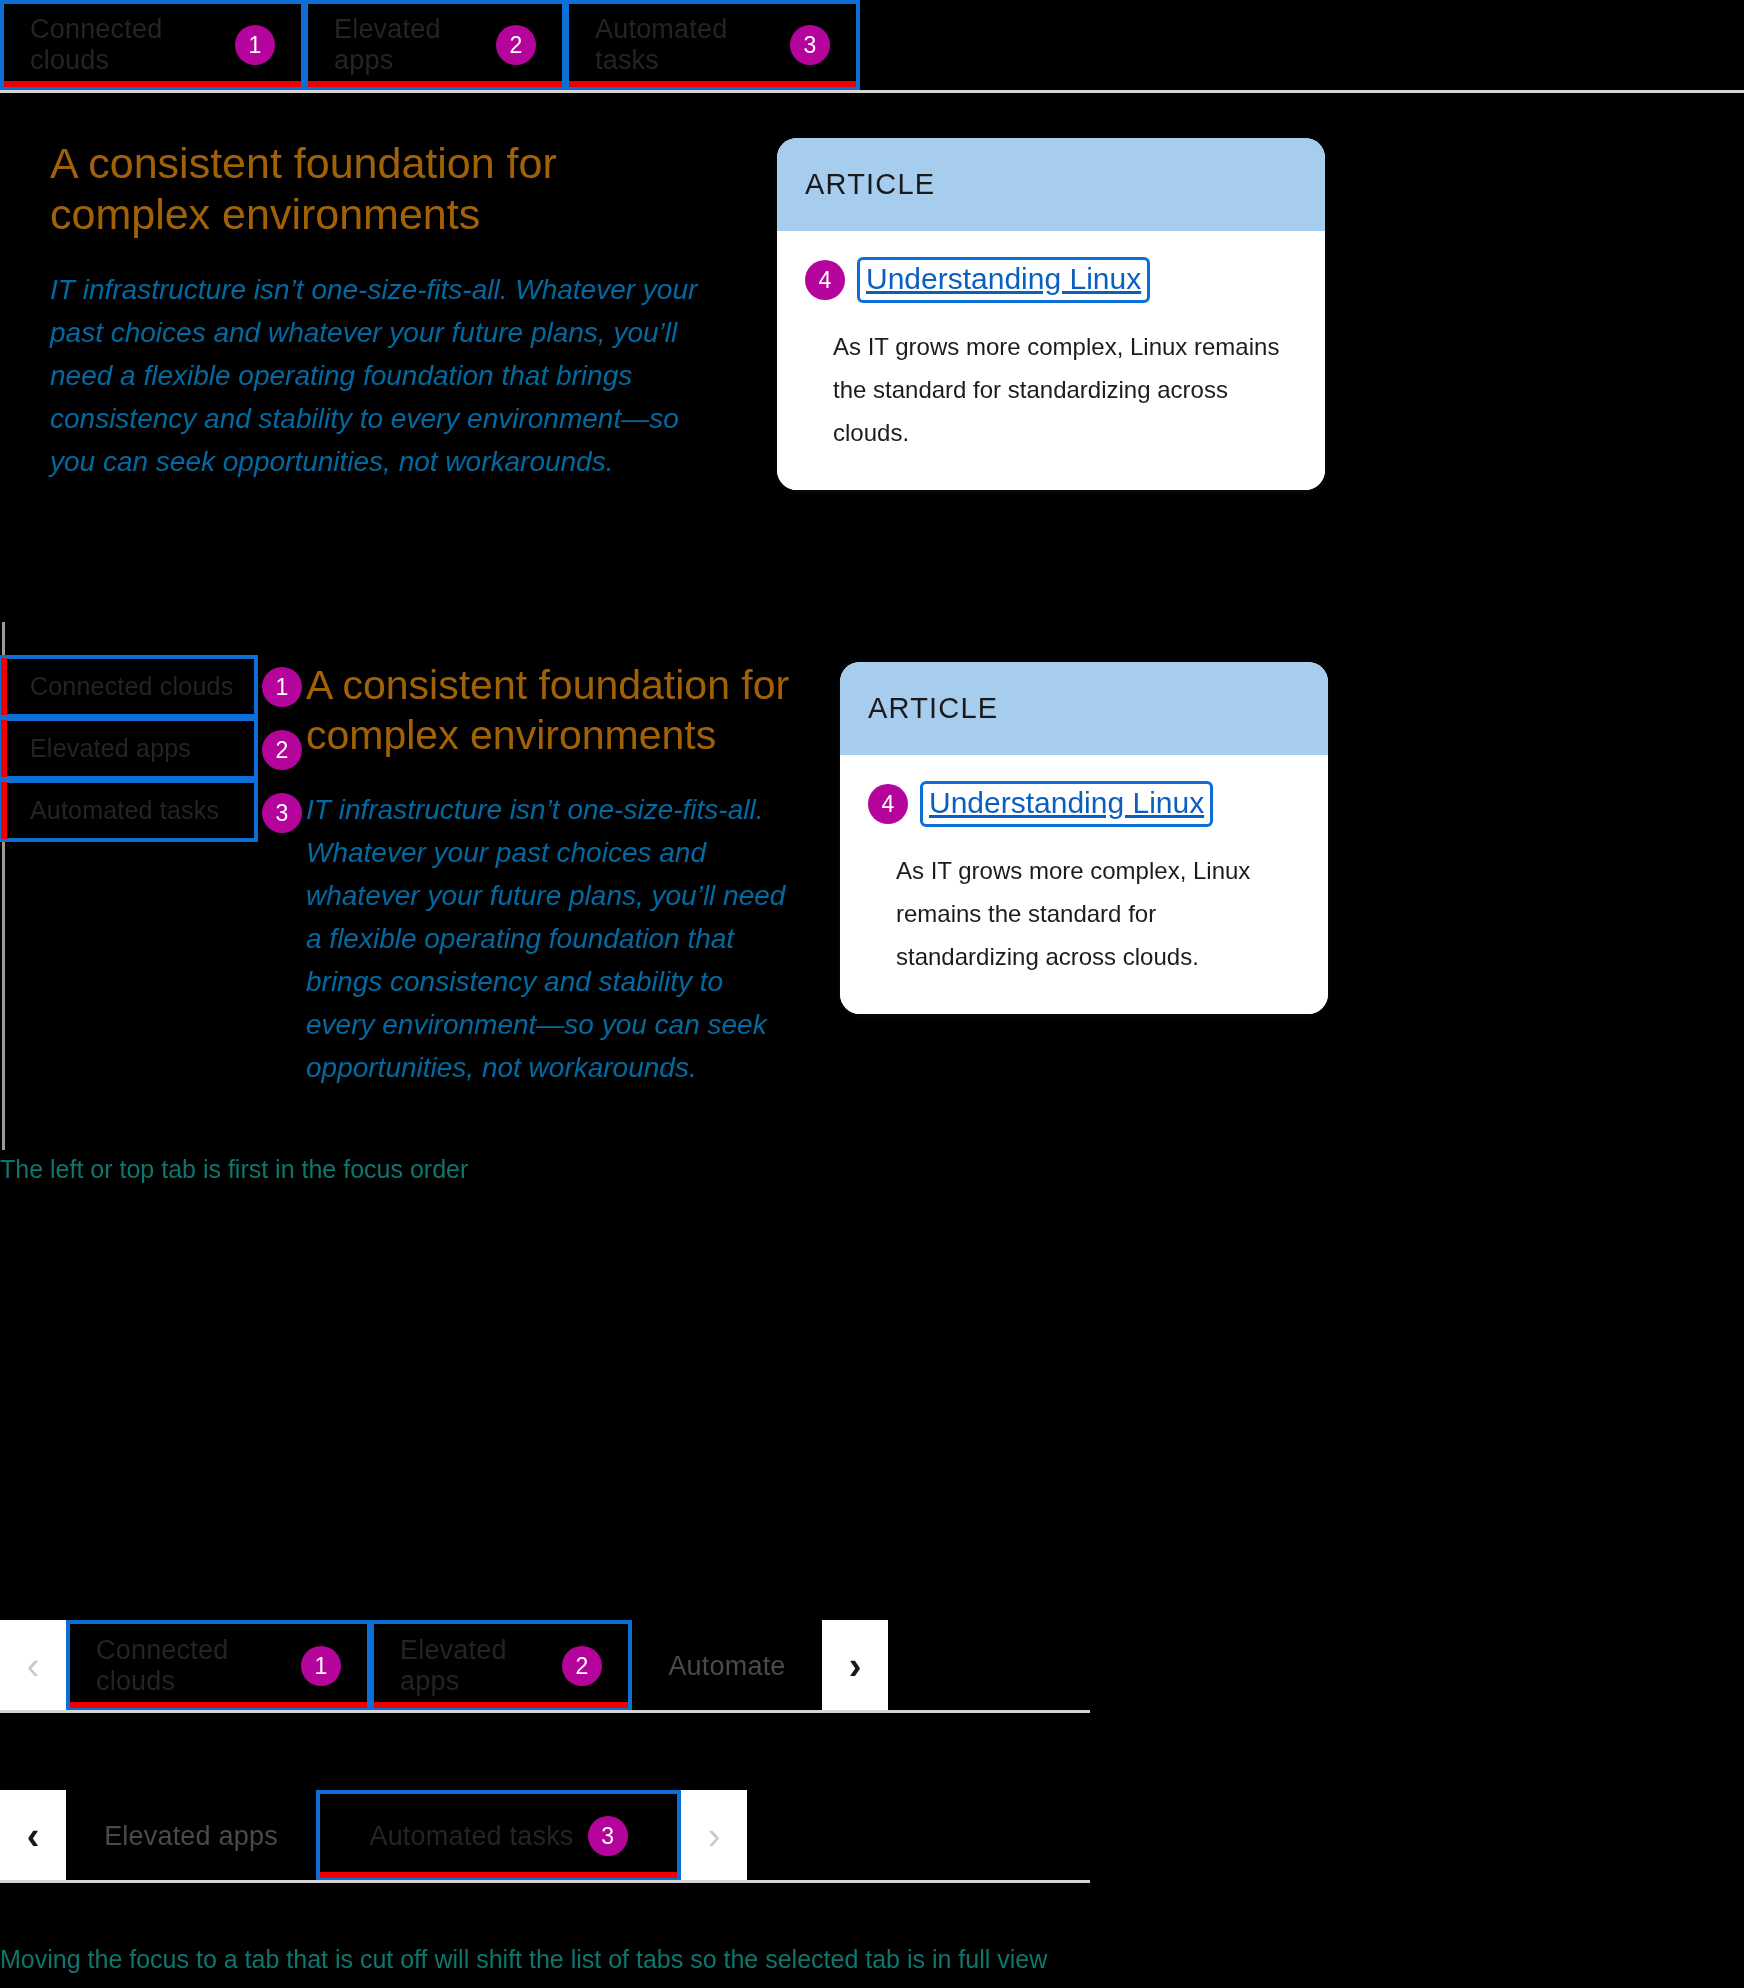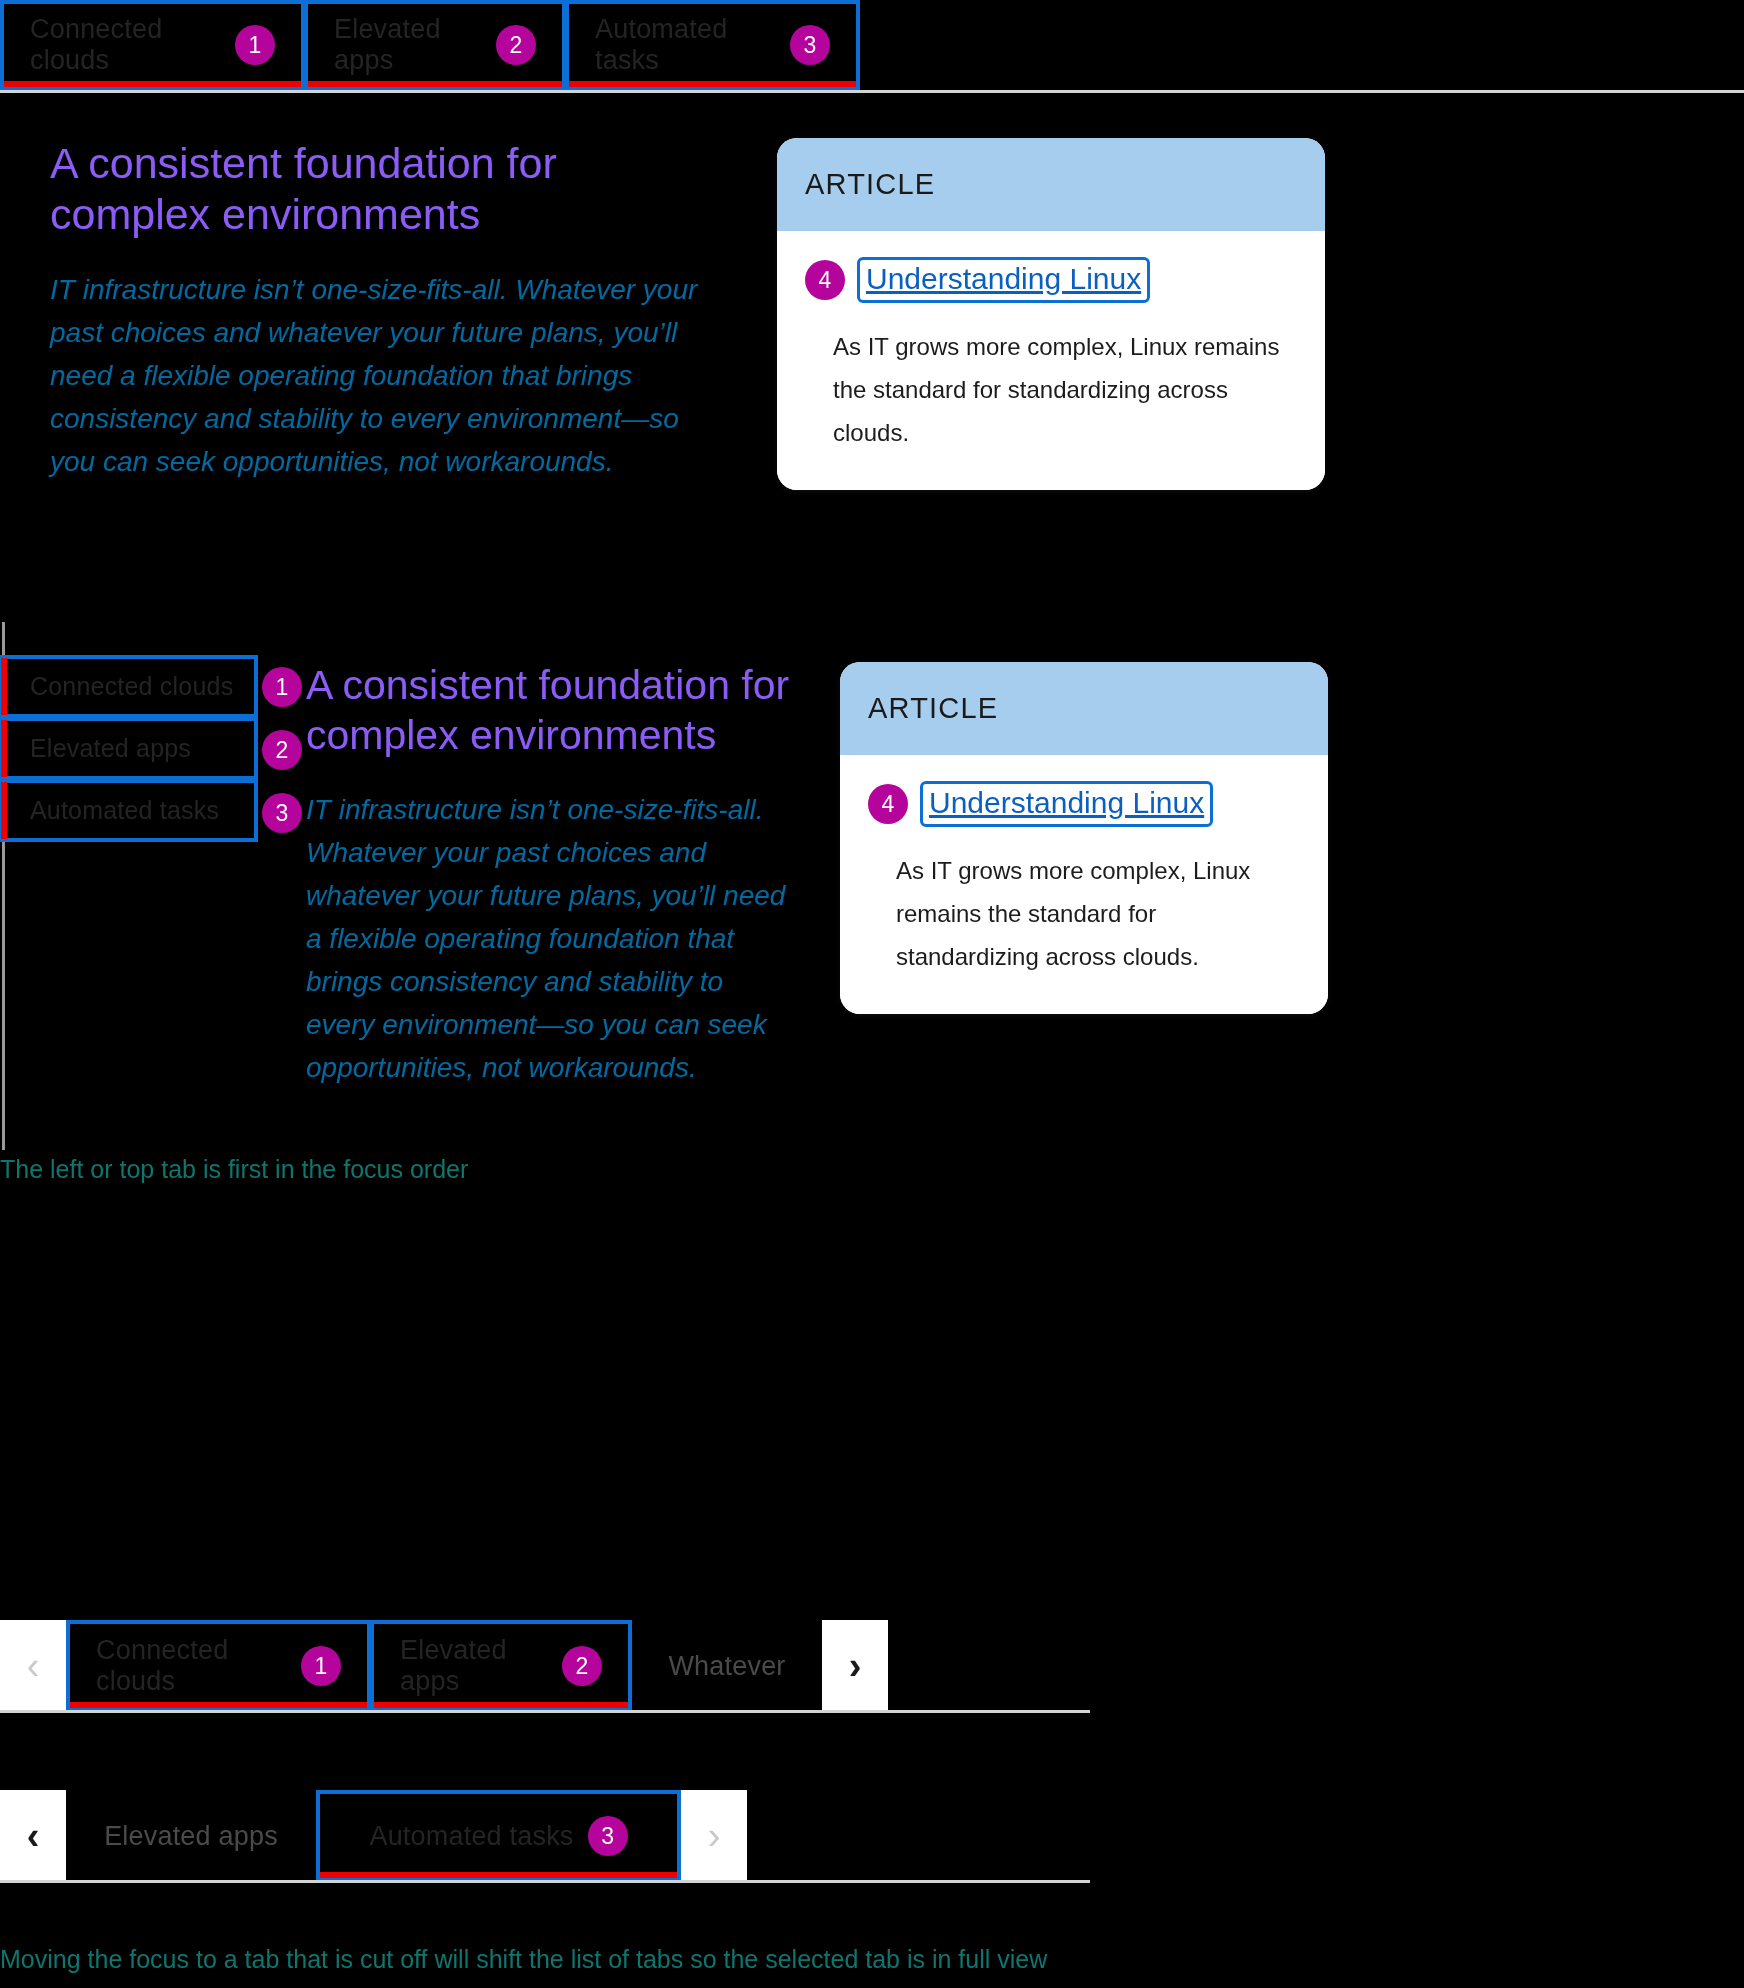"A consistent foundation for complex" .headline { color: #8b5cf6 -> #a16207 }
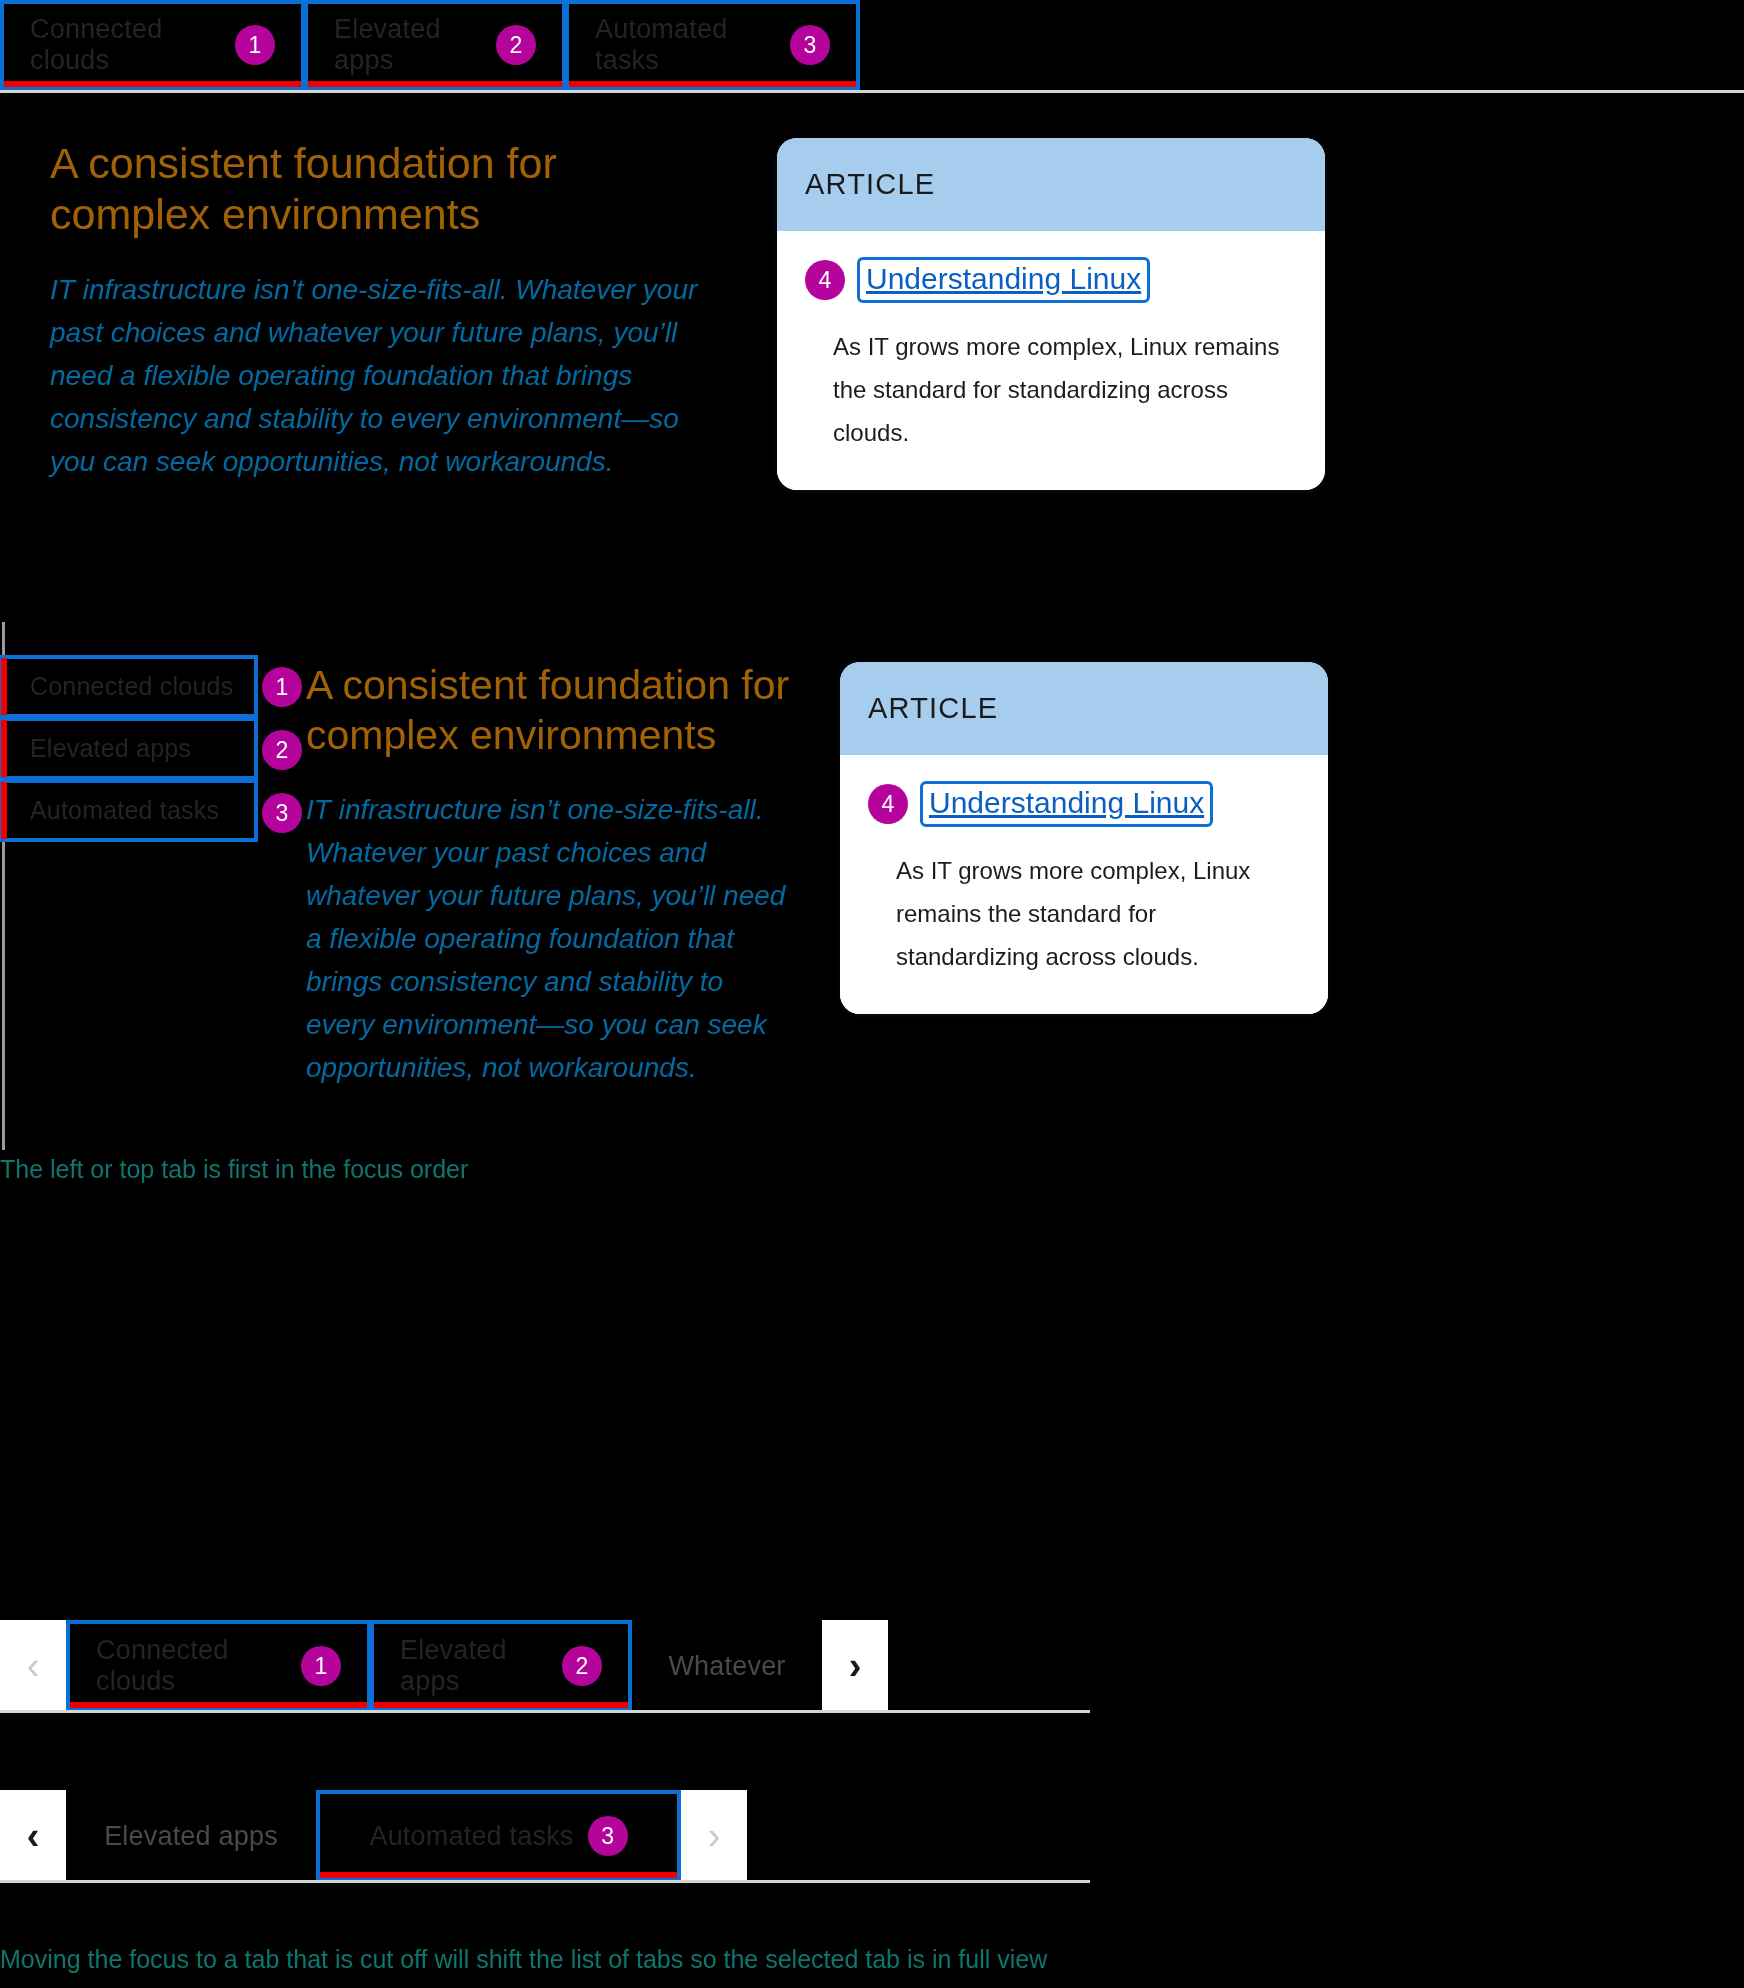"Whatever" span.tab-label { text: Whatever -> Automate }
